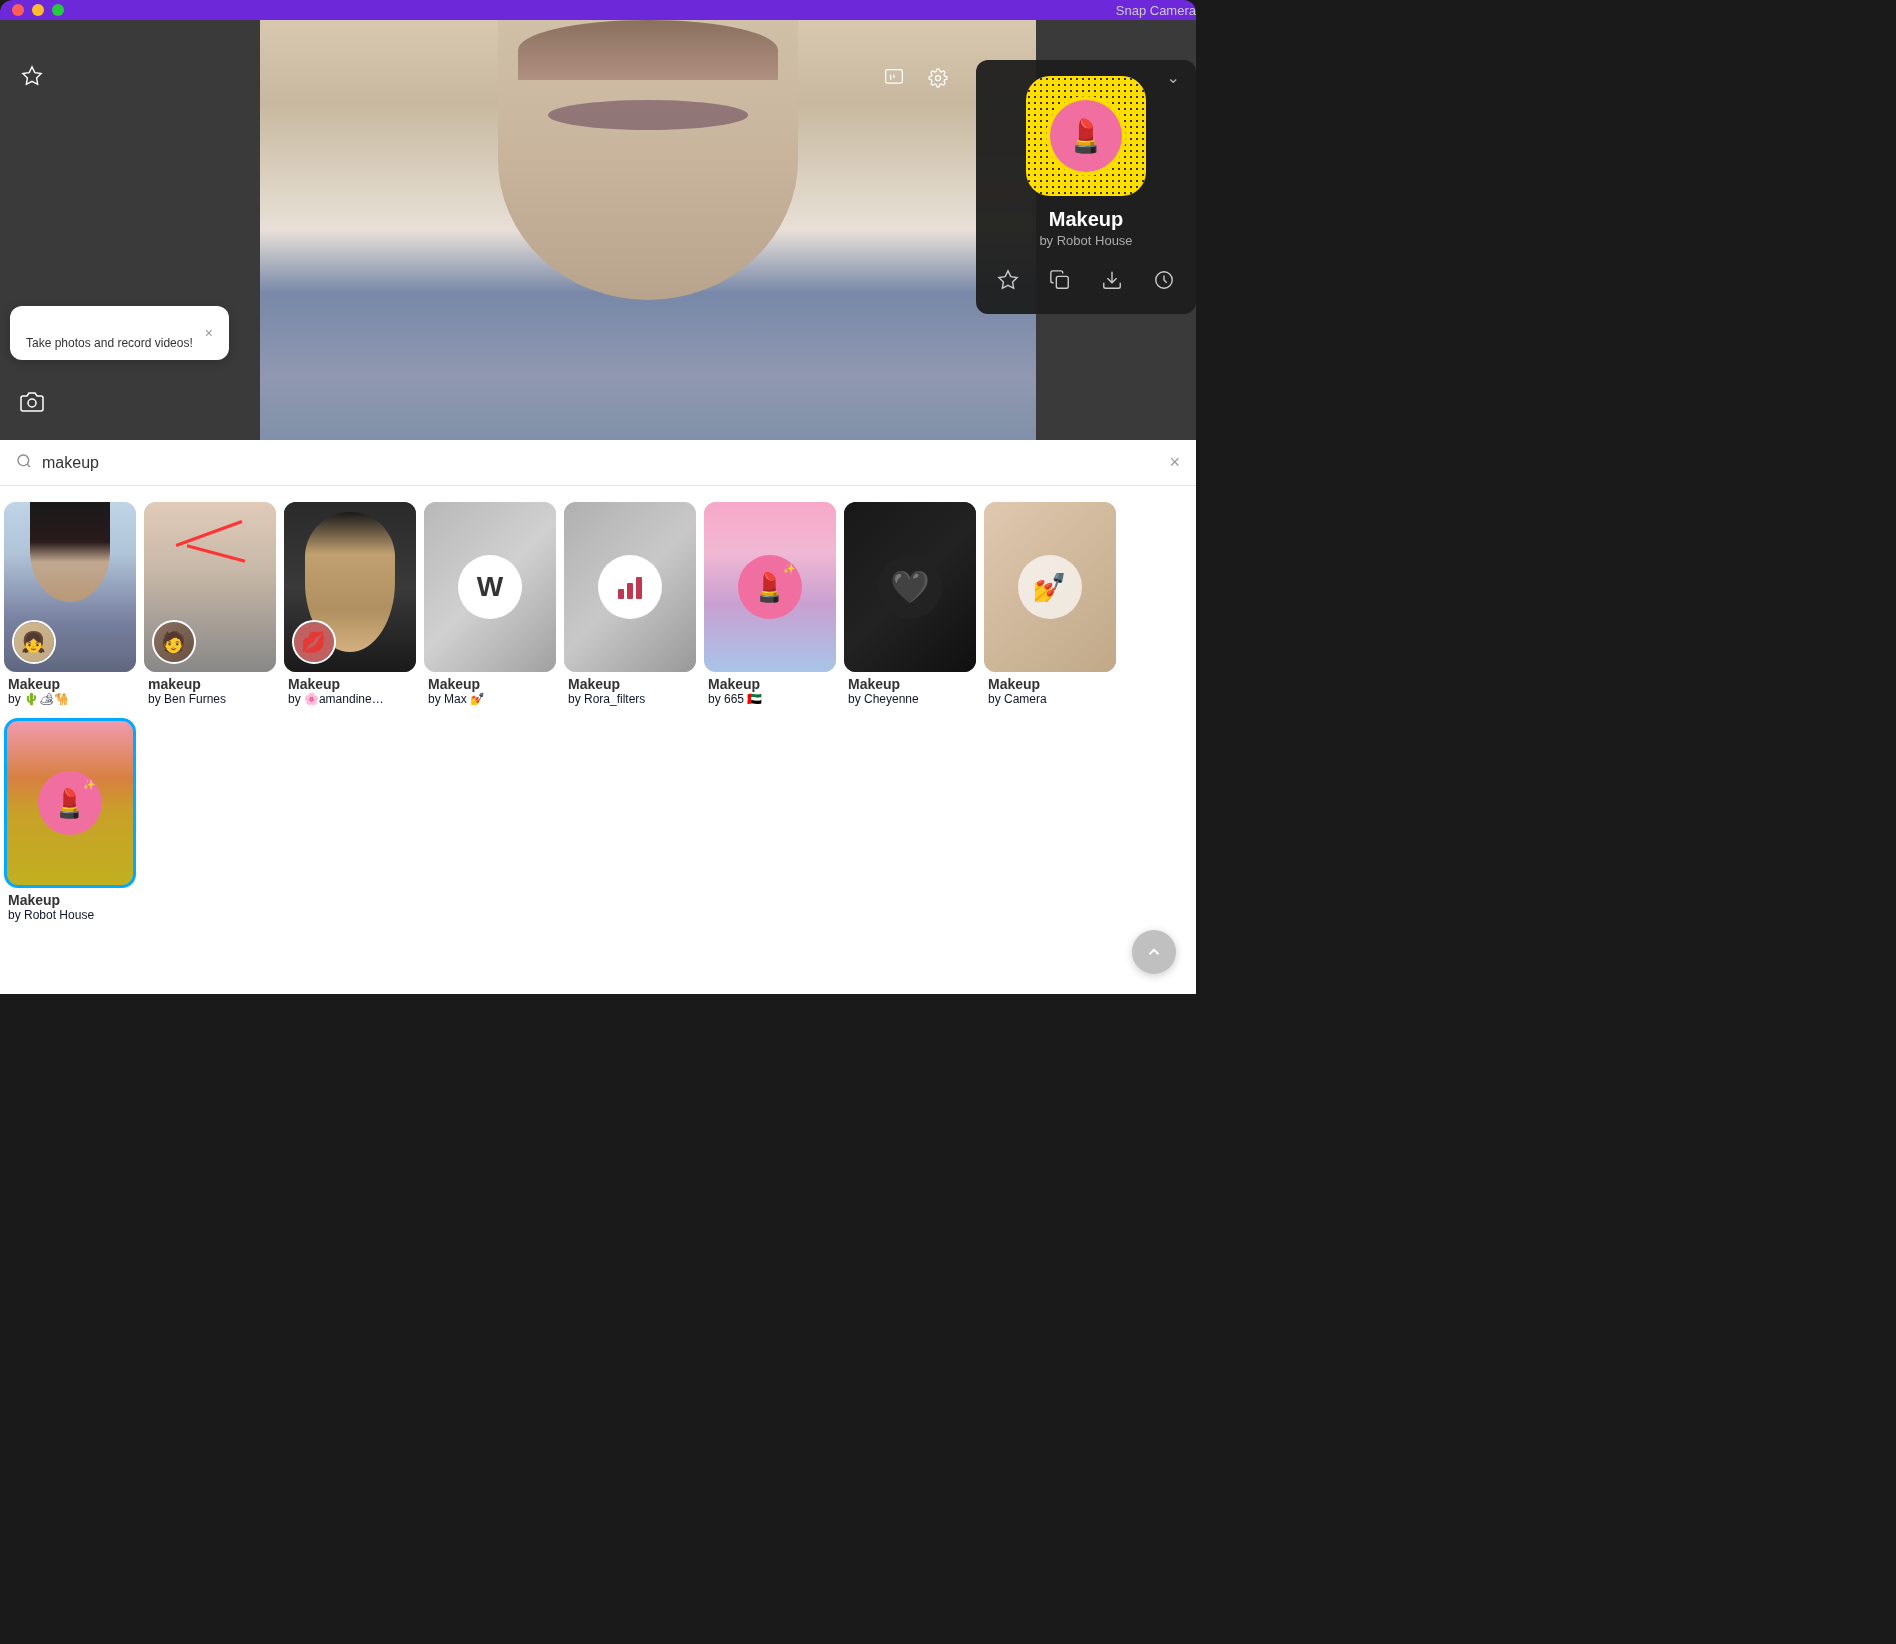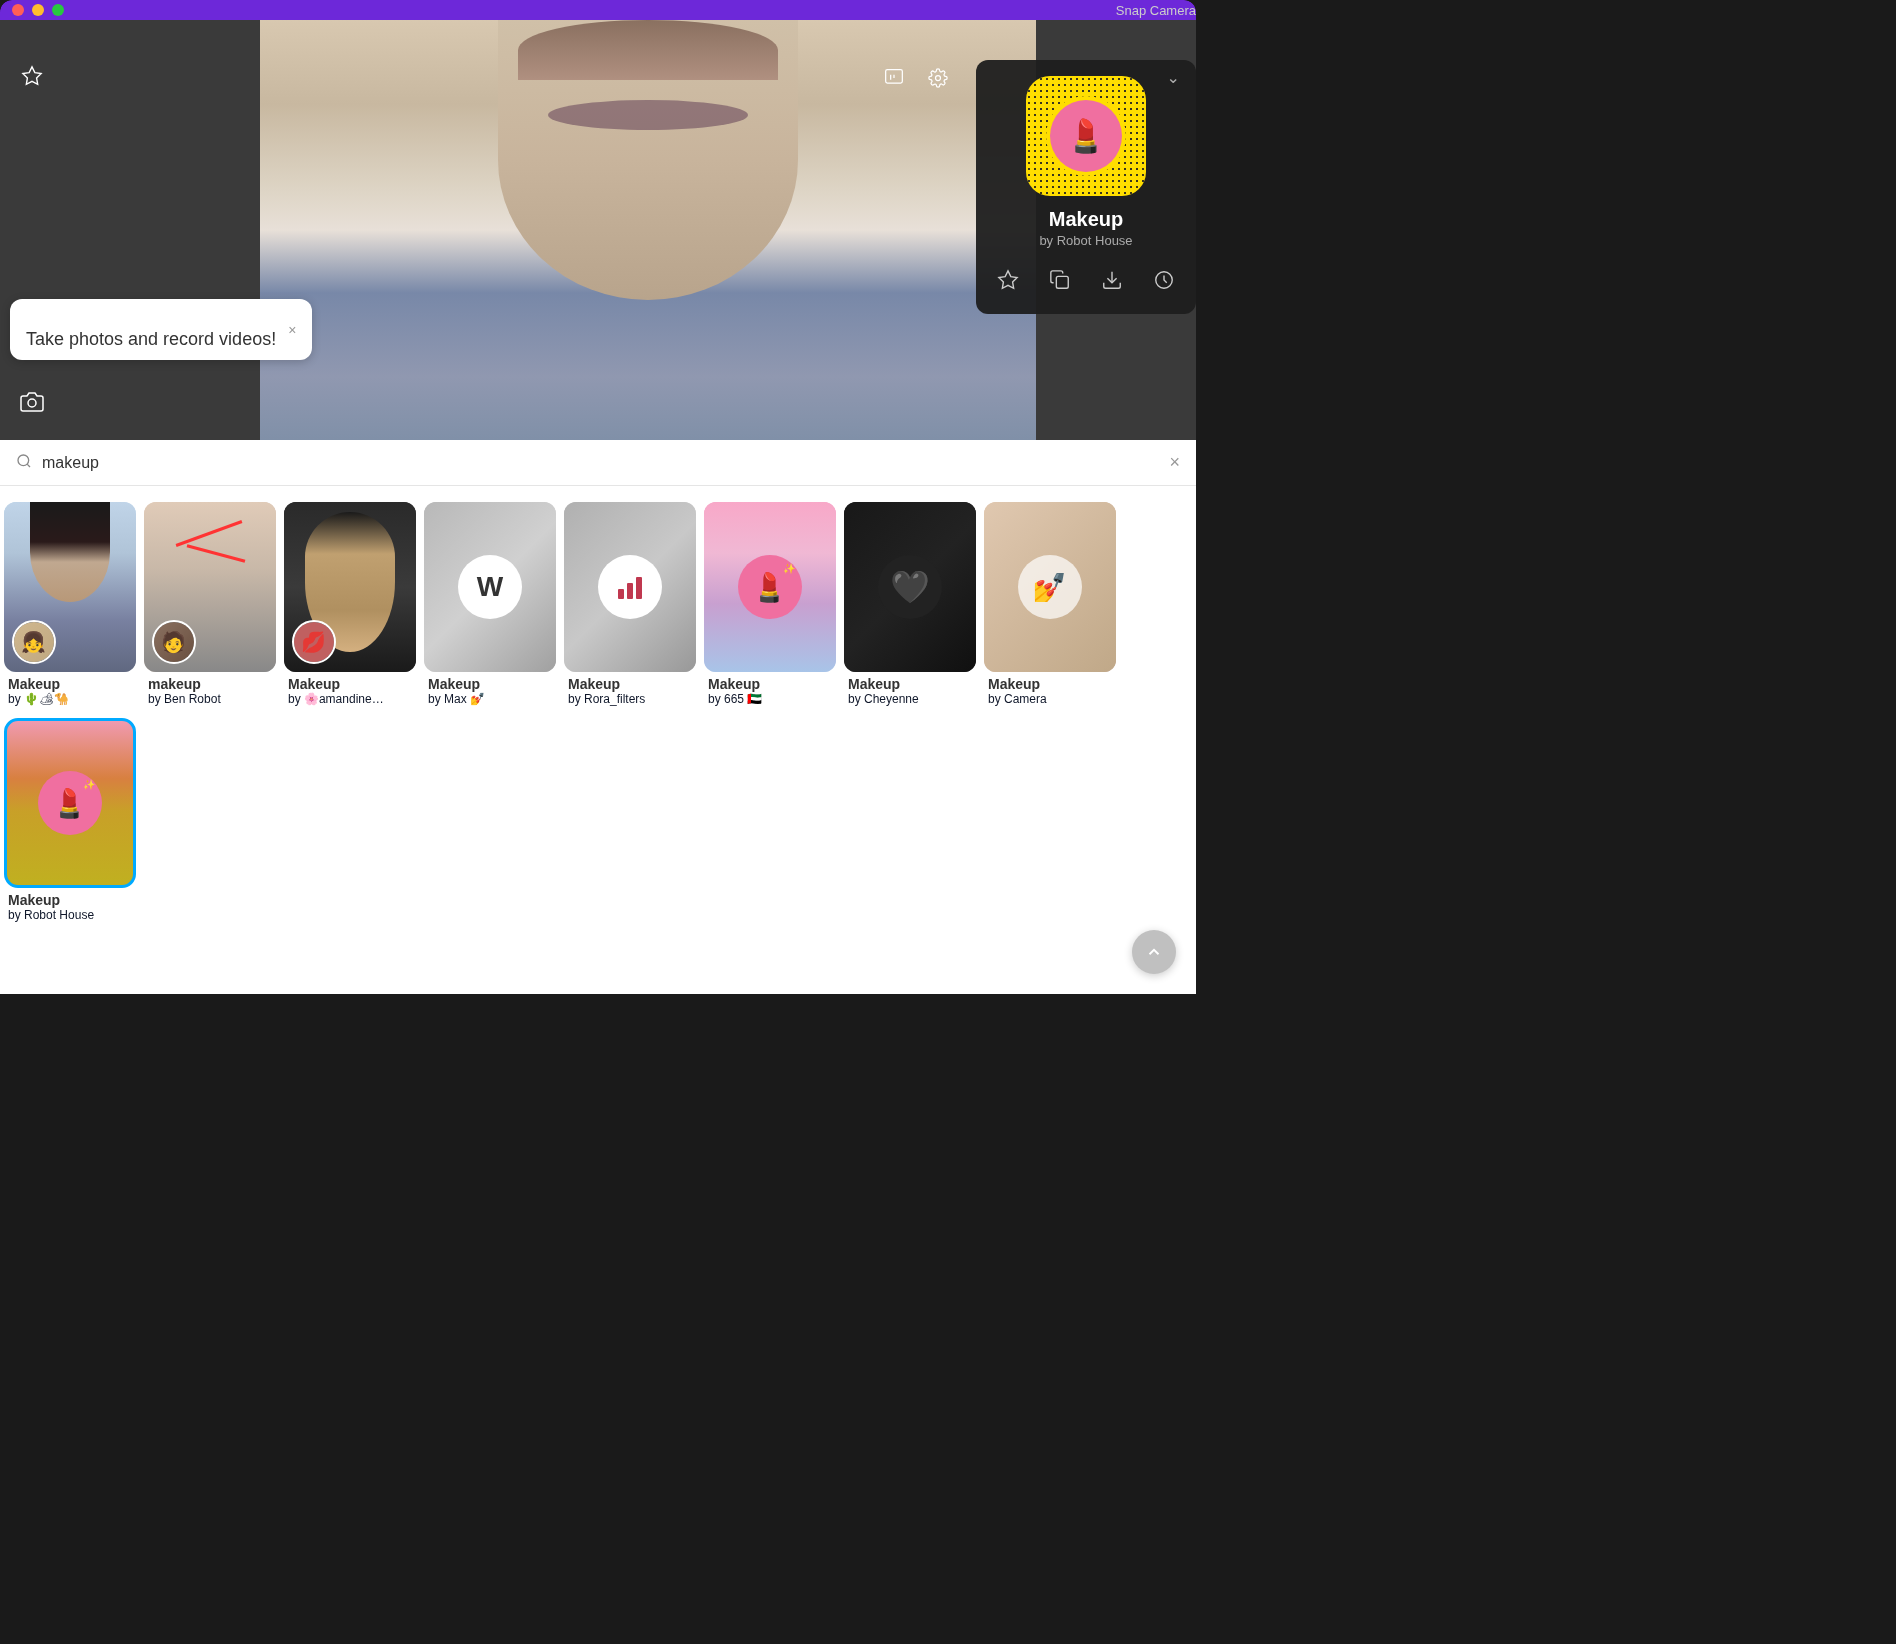"Take photos and record videos!" .tooltip-text { font-size: 18px -> 12px }
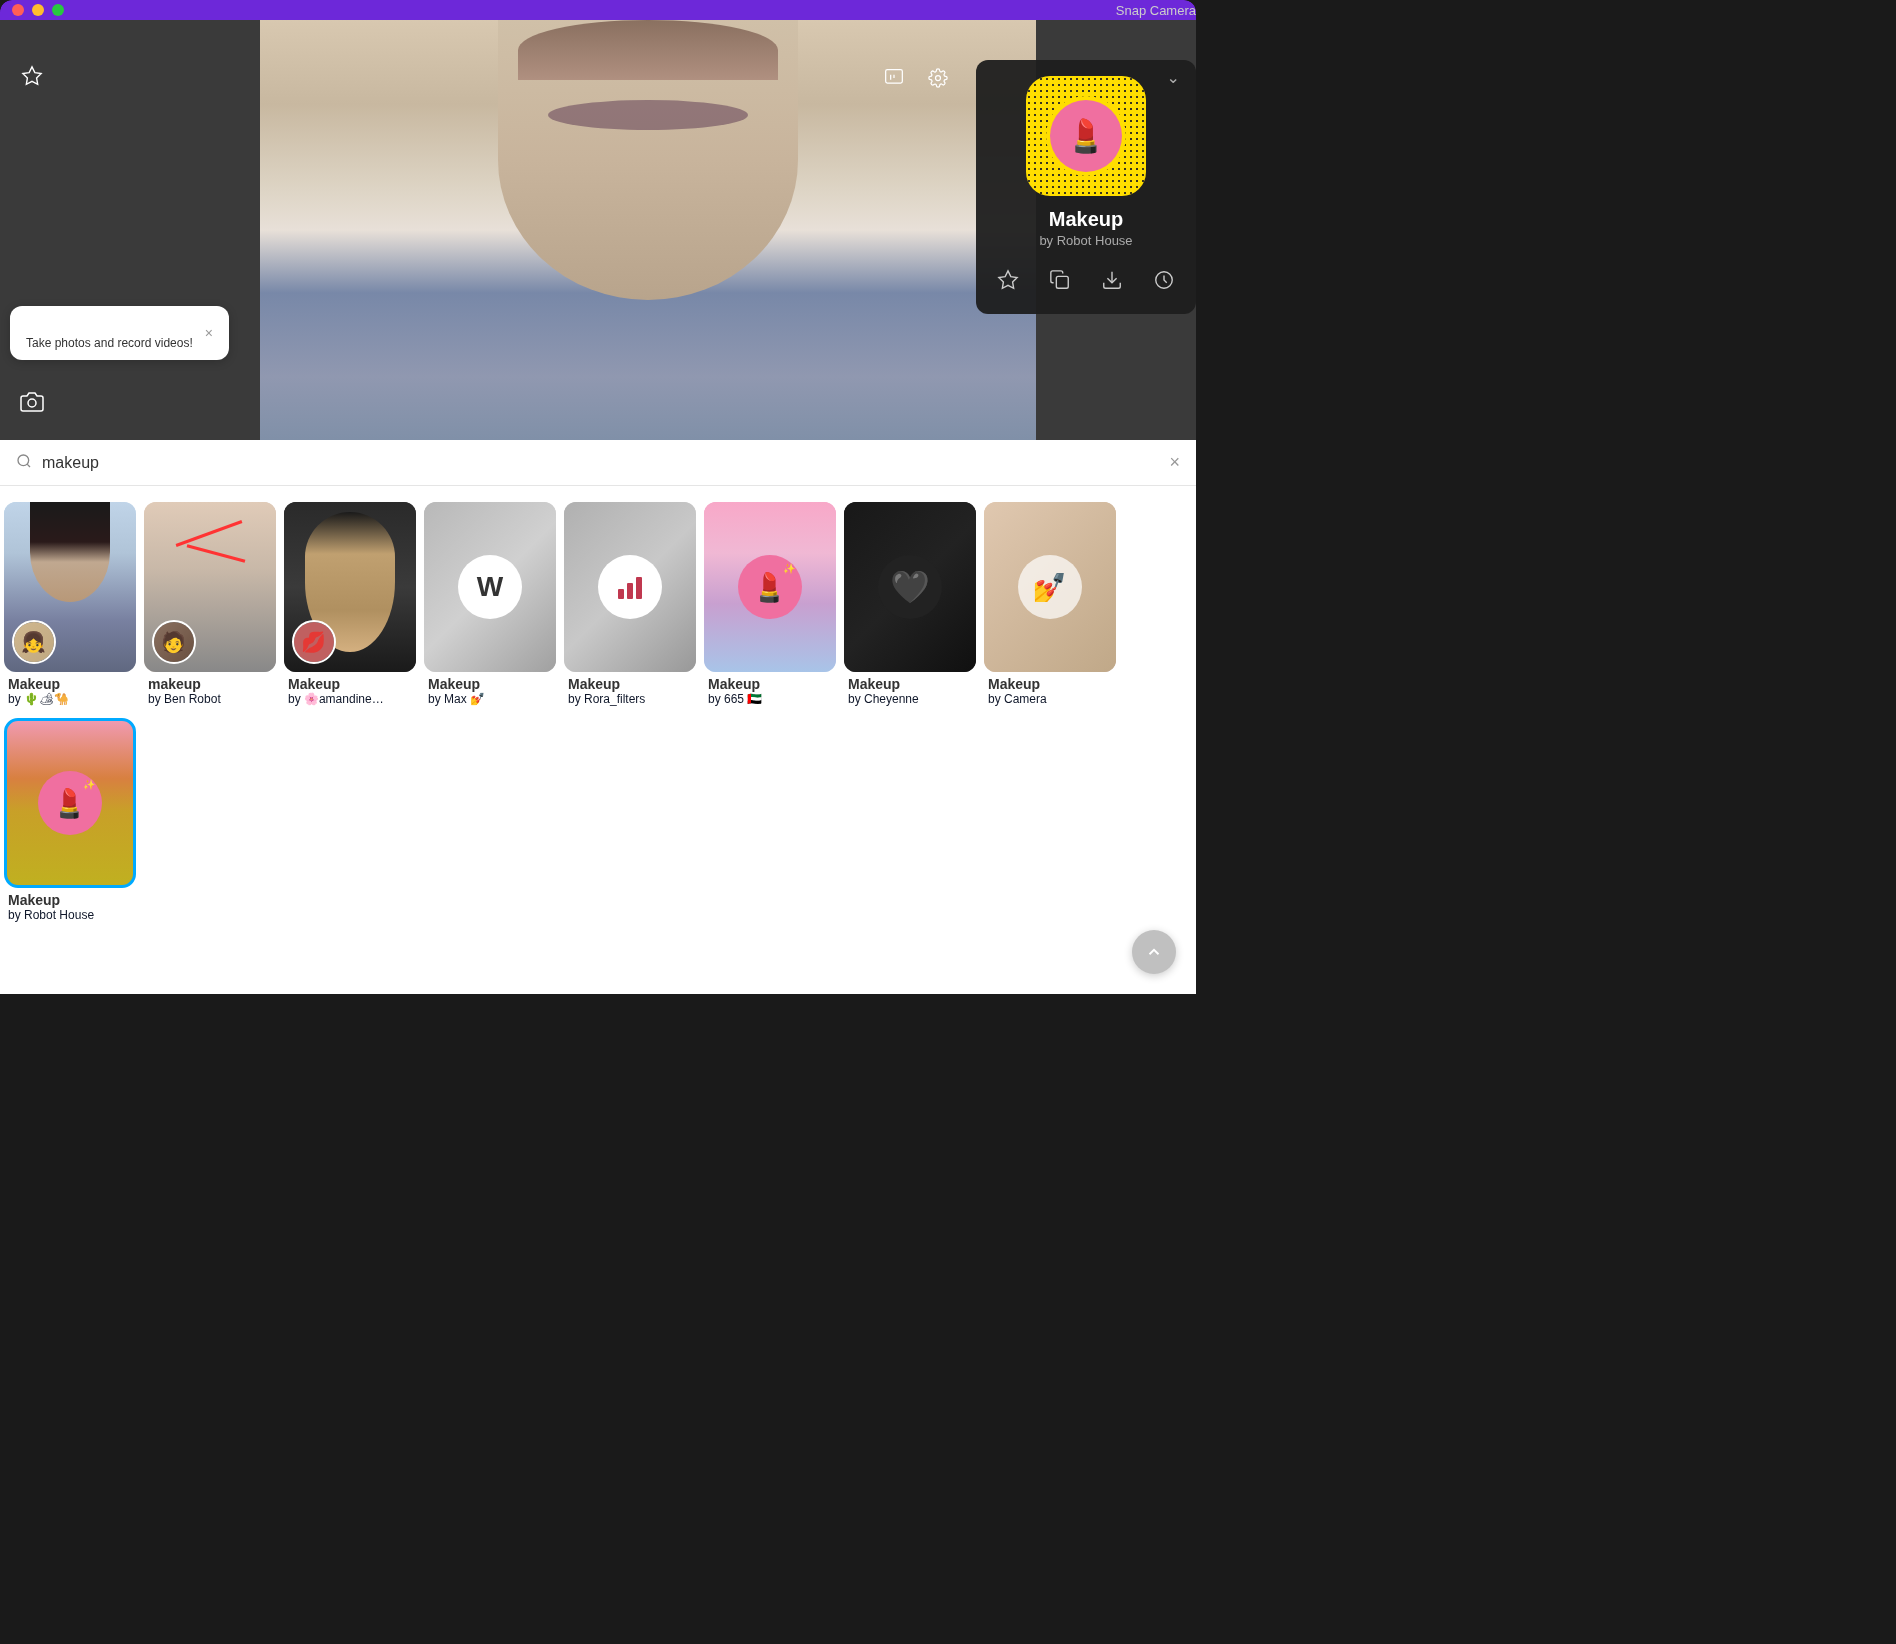"by Ben Robot" span.filter-author { text: Robot -> Furnes }
